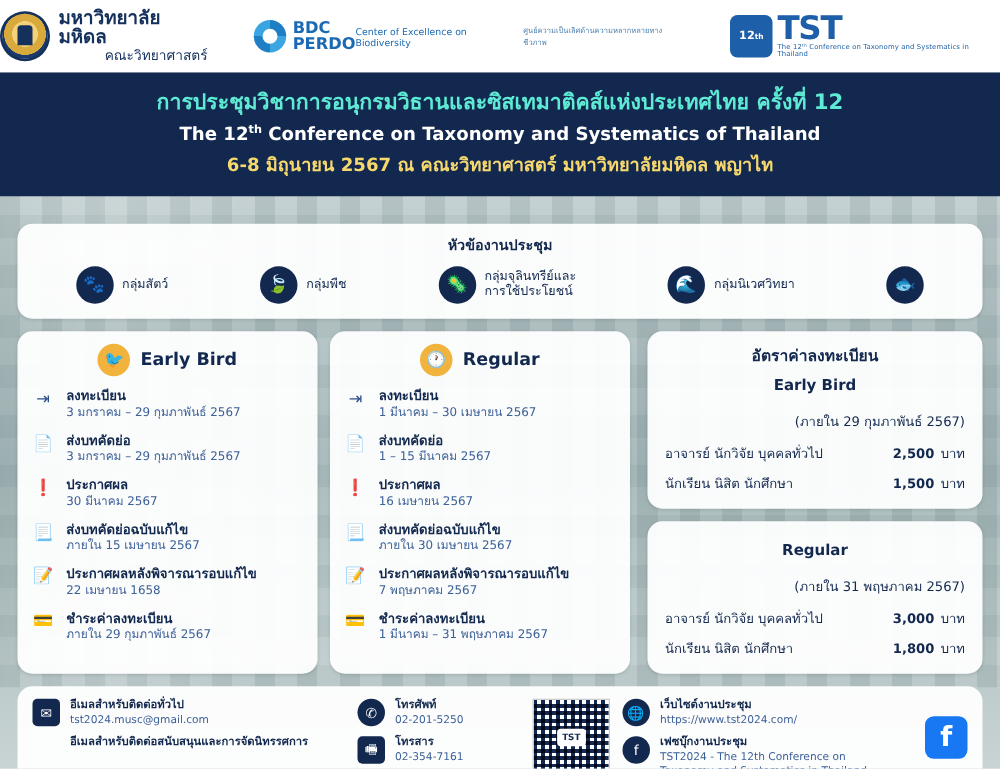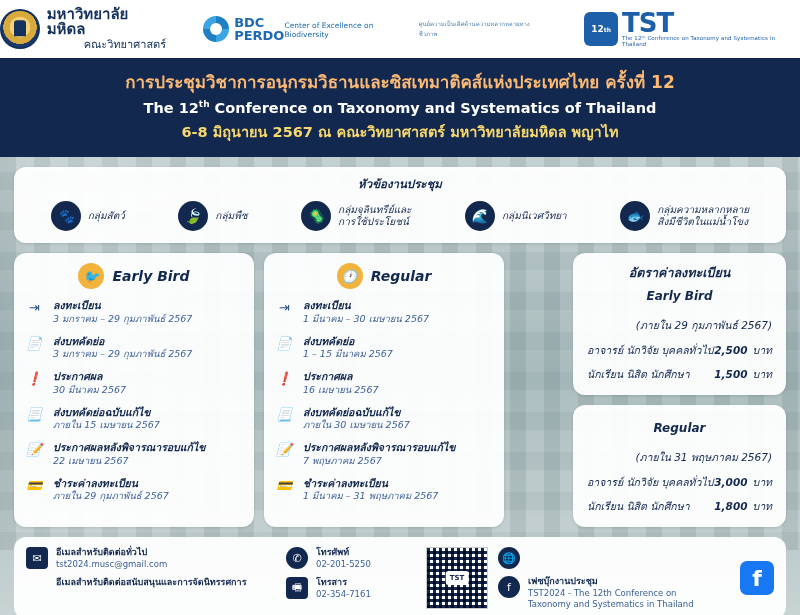"การประชุมวิชาการอนุกรมวิธานและซิสเทมาติค" .title-th { color: #fdba74 -> #5eead4 }
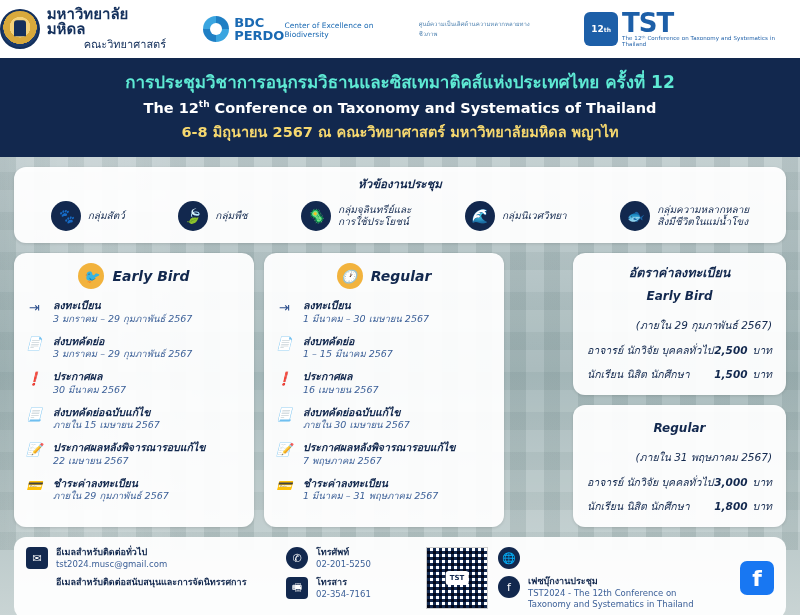"หัวข้องานประชุม" .content { font-style: italic -> none; padding: 10px 14px 0 -> 22px 14px 0 }
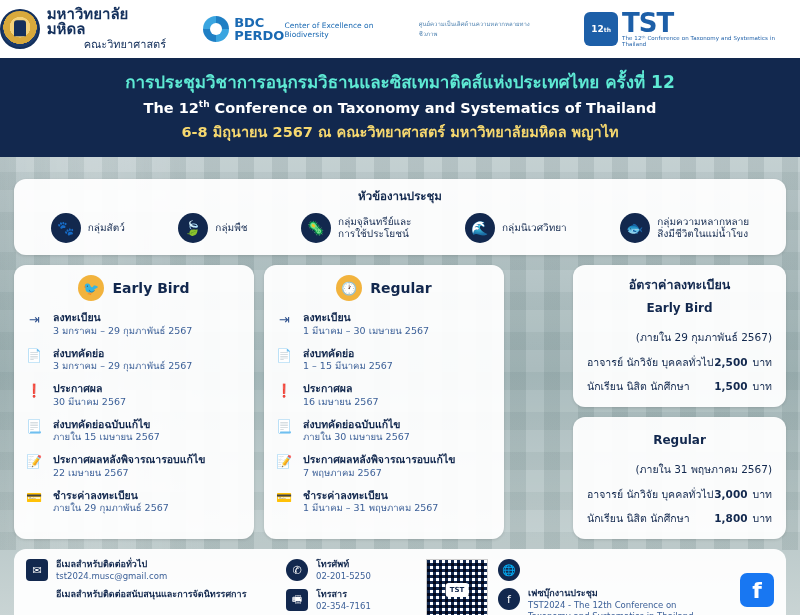"กลุ่มความหลากหลาย" div.topic-label { html: <div>กลุ่มความหลากหลาย สิ่งมีชีวิตในแม่น้ำโขง</div> -> none }
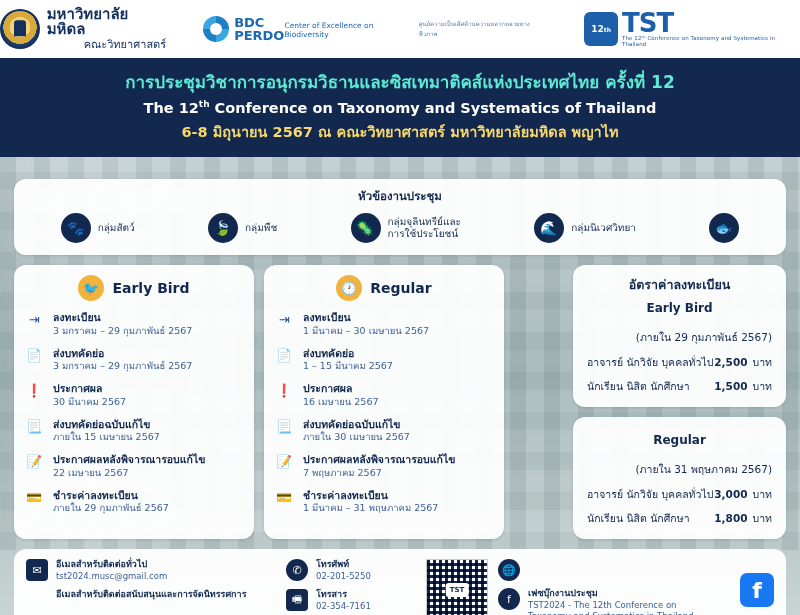"อัตราค่าลงทะเบียน" .fees-col { width: 213px -> 268px }
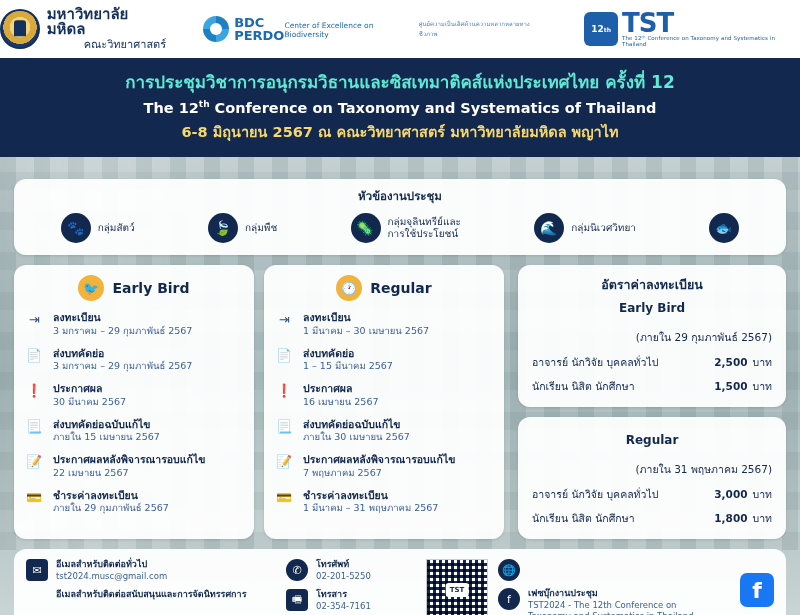"22 เมษายน 2567" div.item-l2 { text: 2567 -> 1658 }
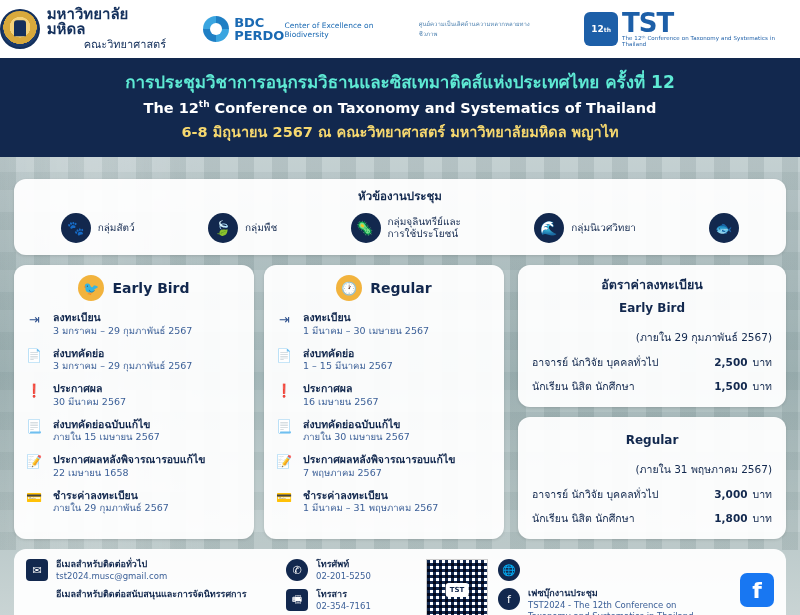"เว็บไซต์งานประชุม" div { html: none -> <div> <div>เว็บไซต์งานประชุม</div> <div>https://www.tst2024.com/</div> </div> }
